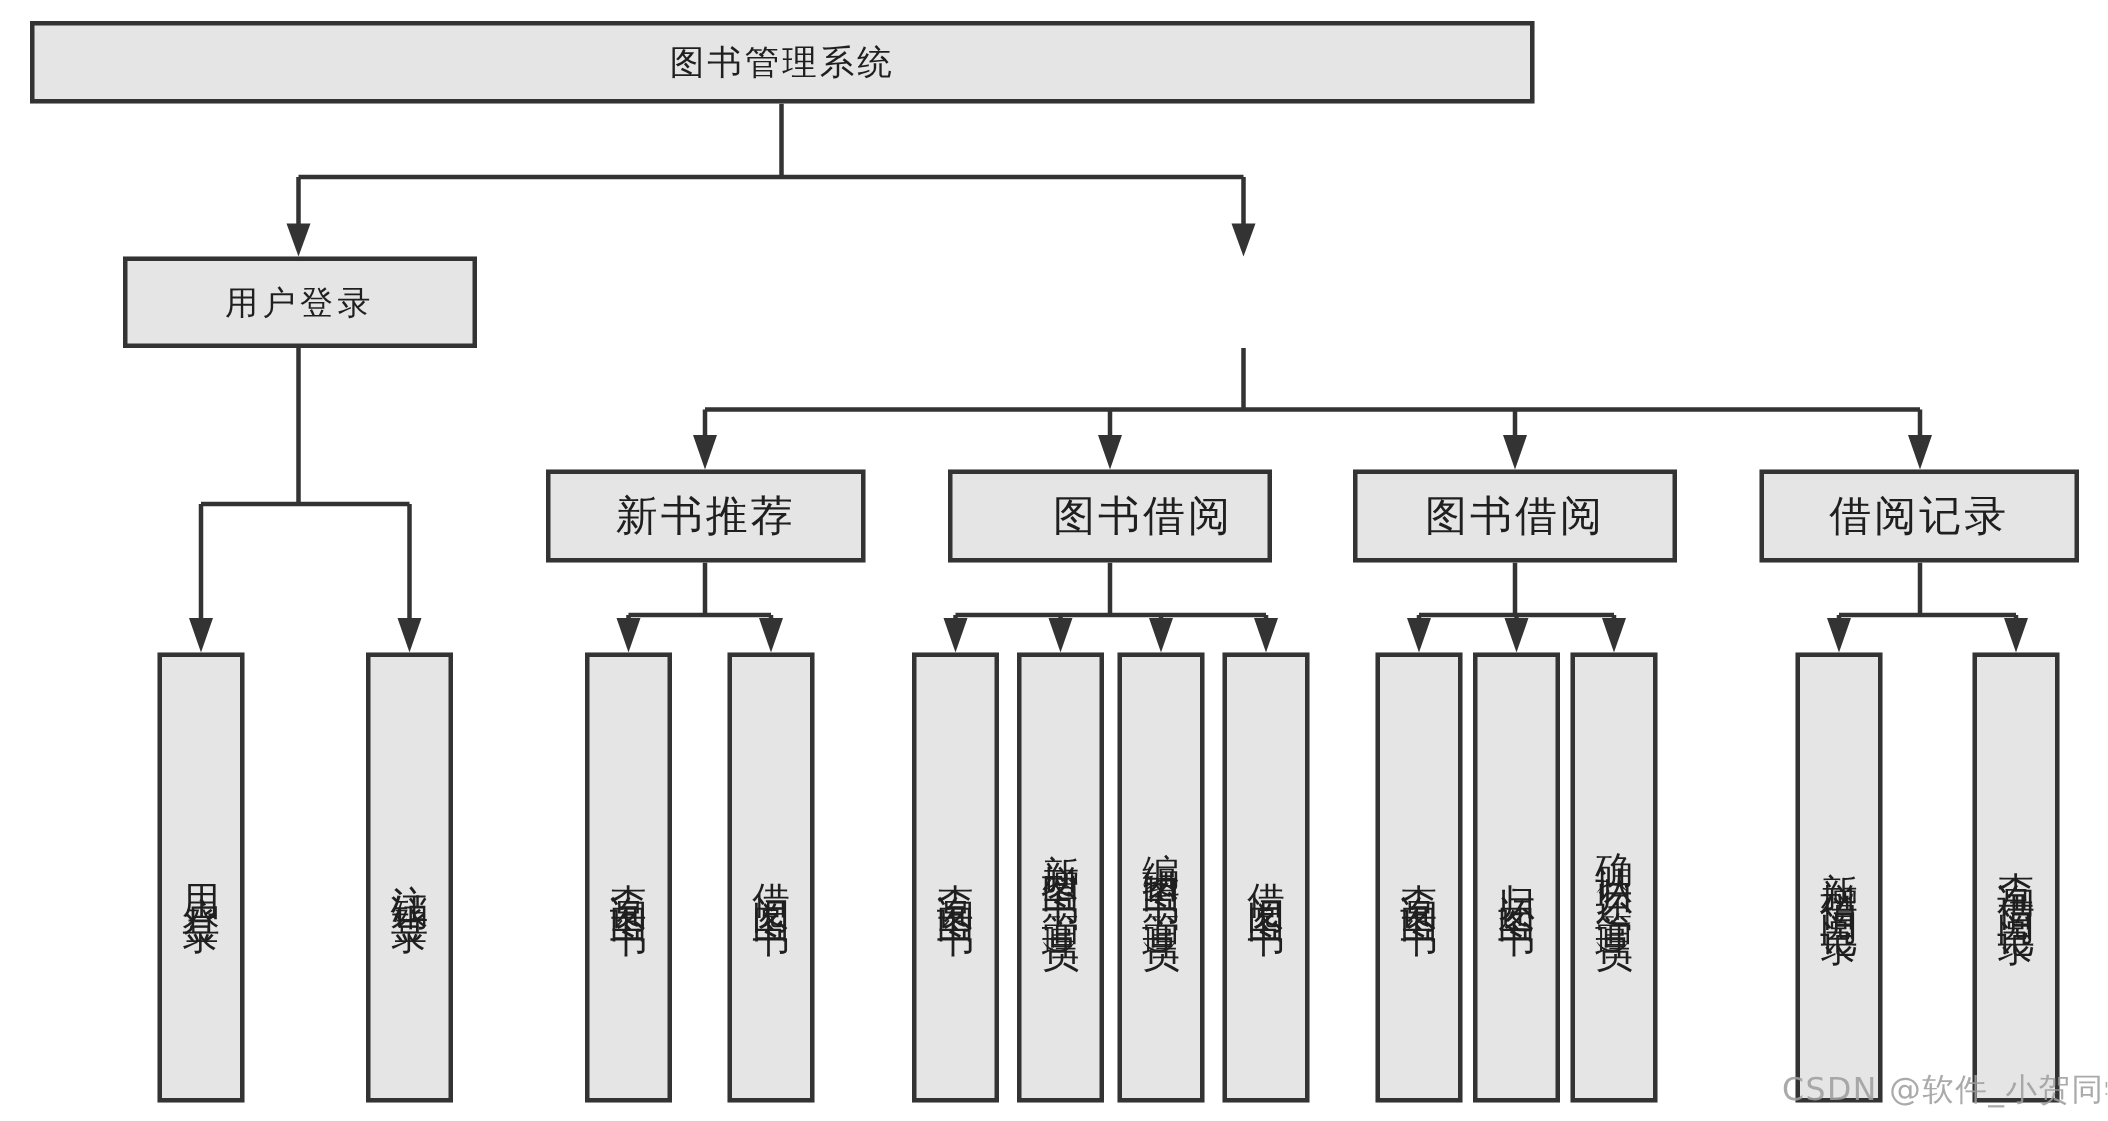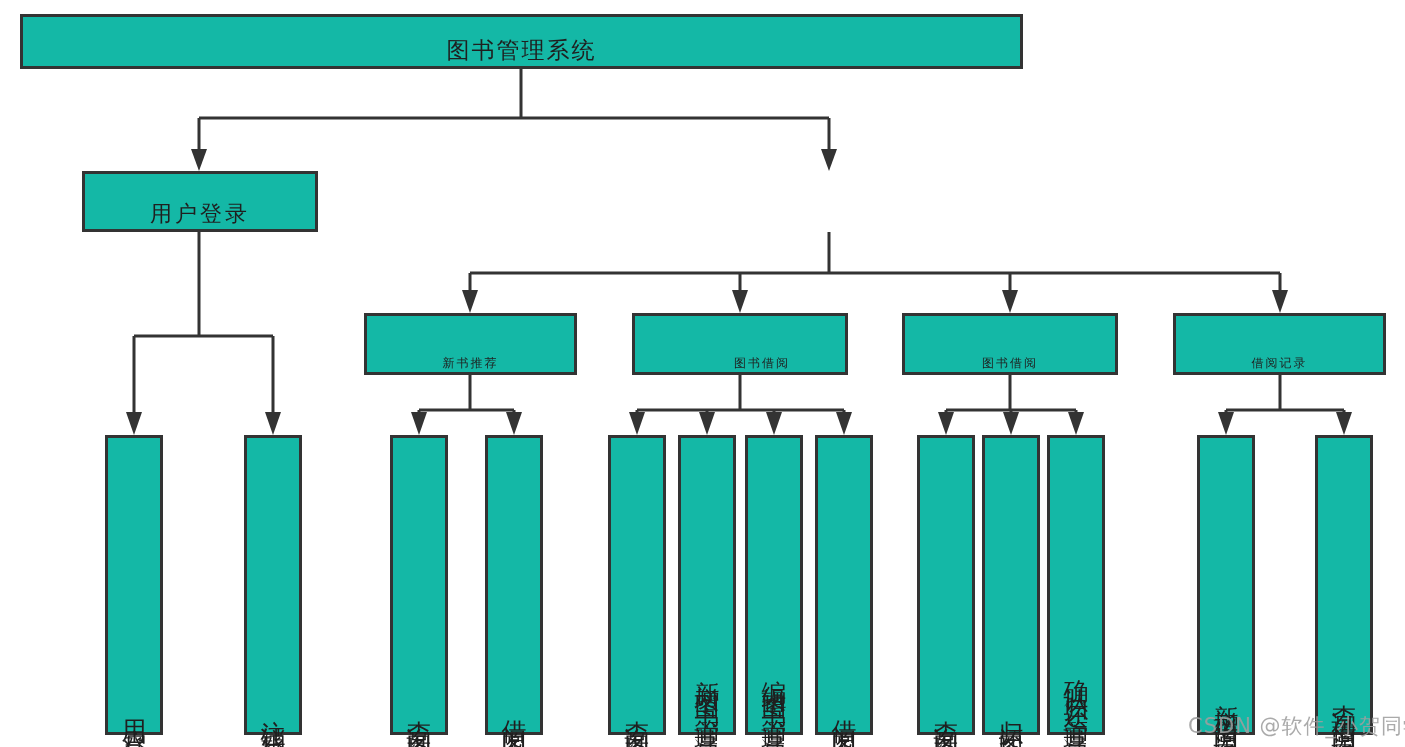"图书管理系统" .node { align-items: flex-end -> center; background: #14b8a6 -> #e5e5e5 }
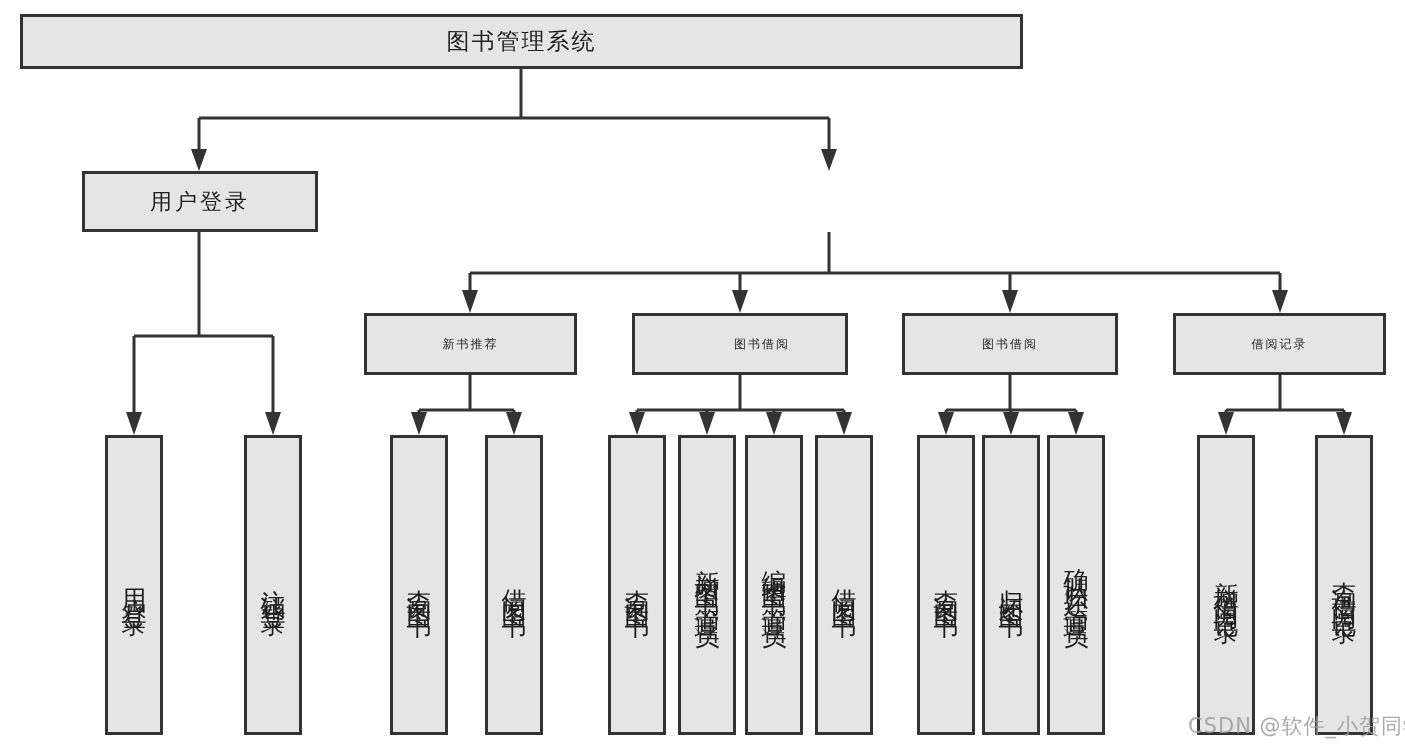"新书推荐" .node.lvl3 span { font-size: 12px -> 28px }
